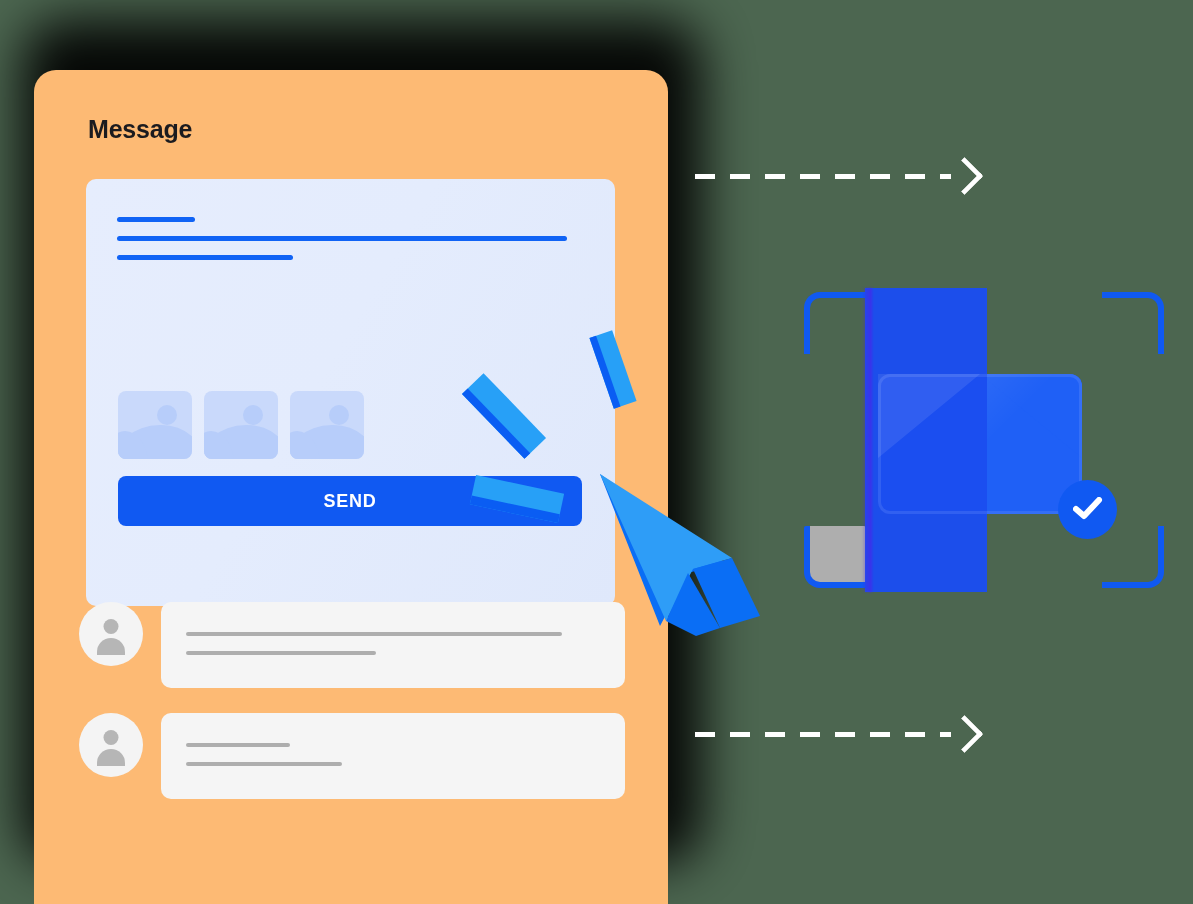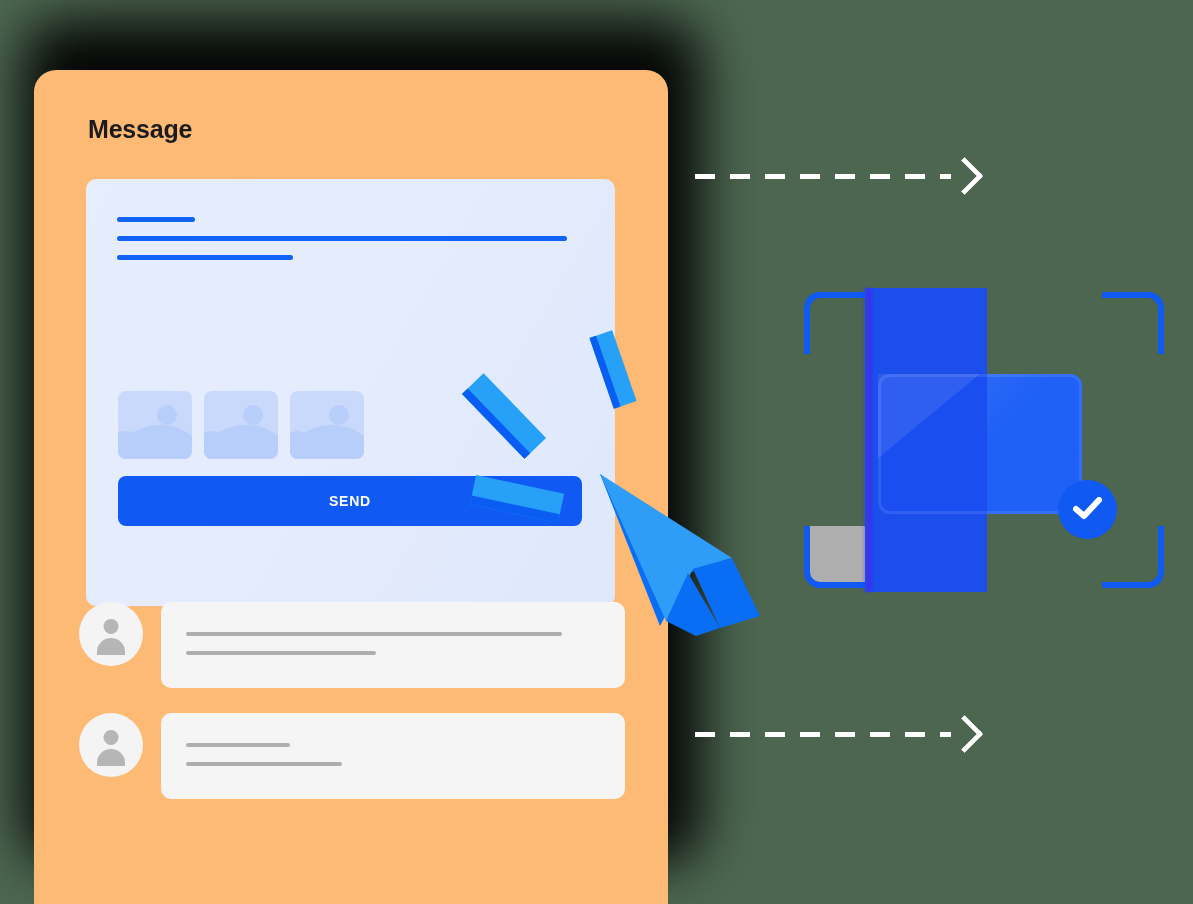"SEND" .send-btn { font-size: 14px -> 18px }
